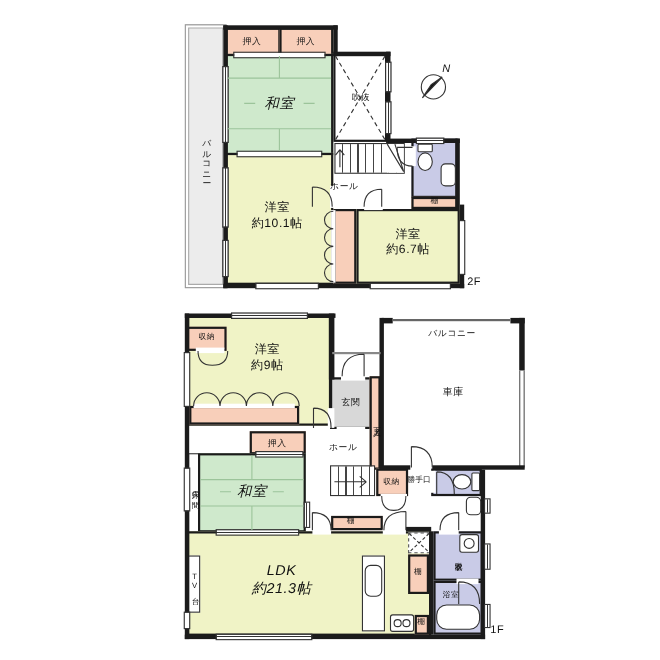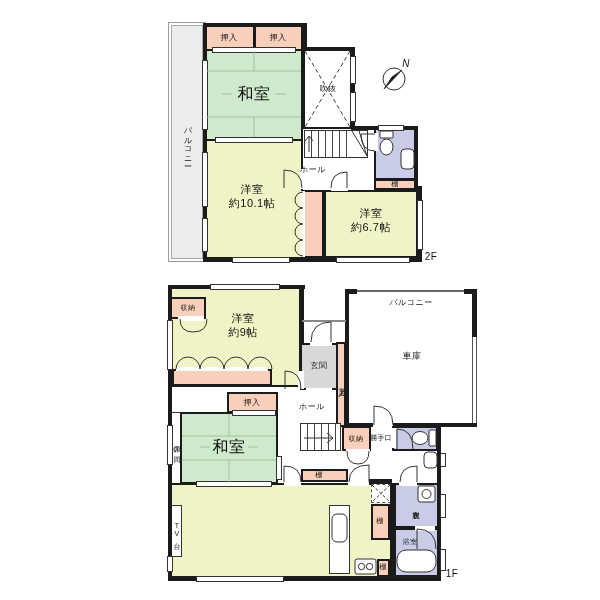"和室" .f12 { font-size: 16px -> 13px; font-style: none -> italic }
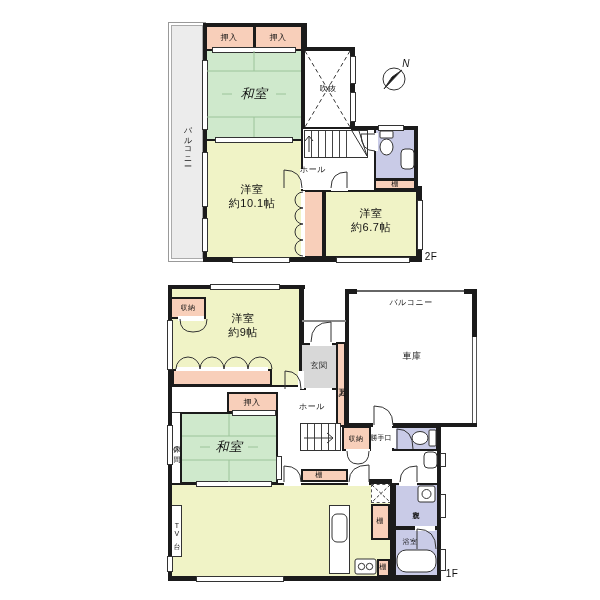"LDK" div.lbl { html: none -> <div> <span>LDK</span> <span>約21.3帖</span> </div> }
